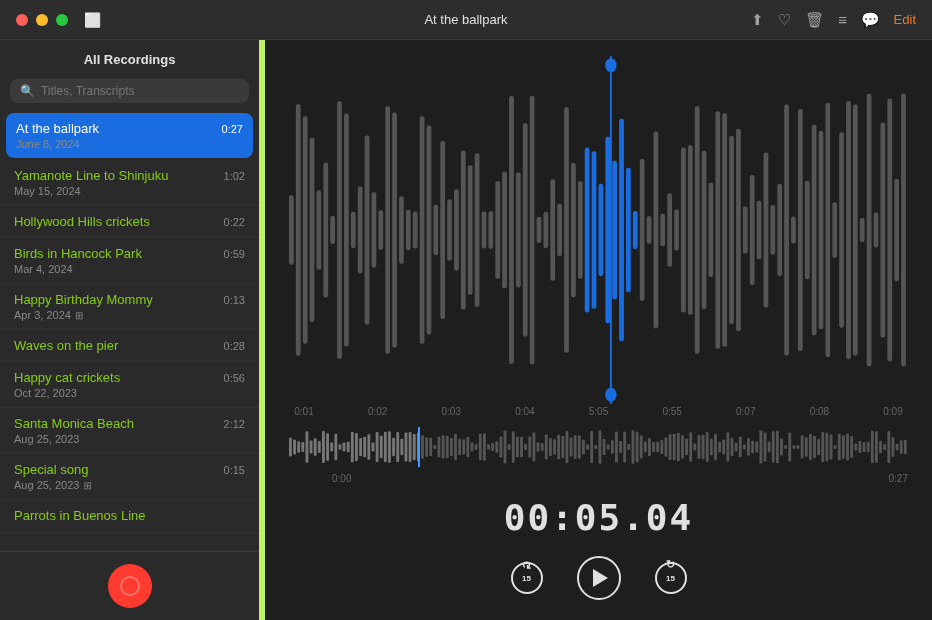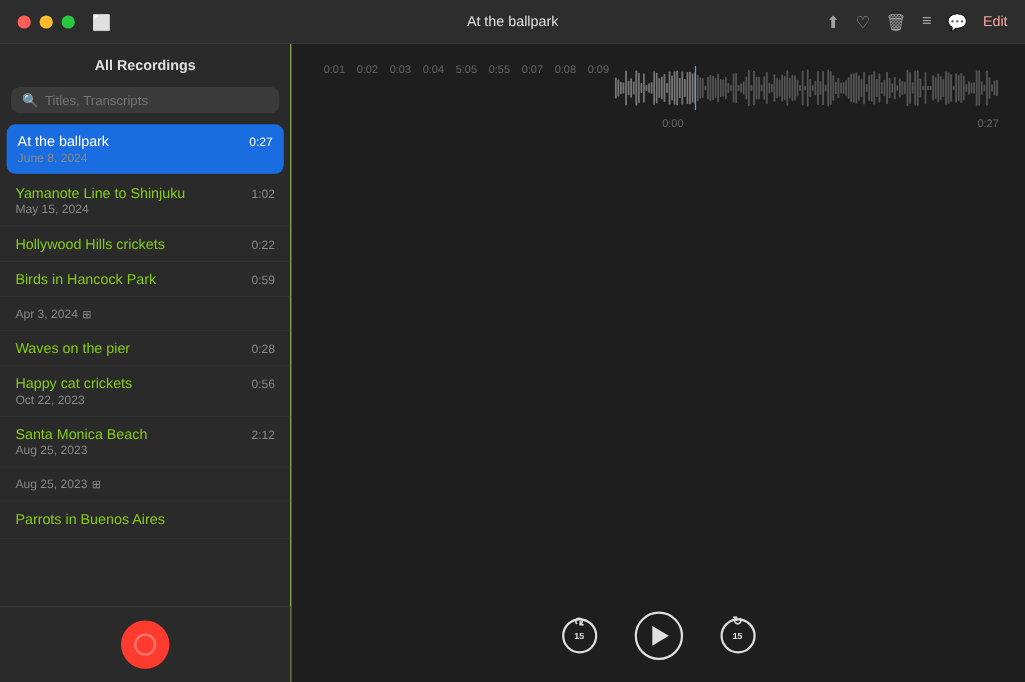"Edit" .titlebar-edit { color: #fca5a5 -> #f97316 }
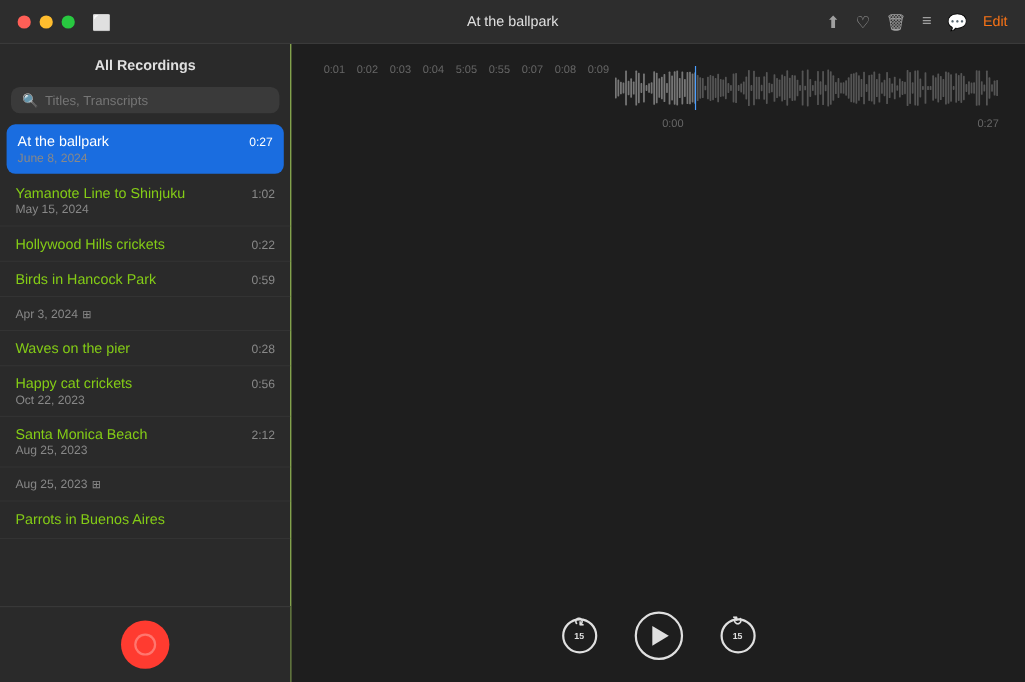"All Recordings" .sidebar { border-right: 1px solid #bef264 -> 6px solid #bef264 }
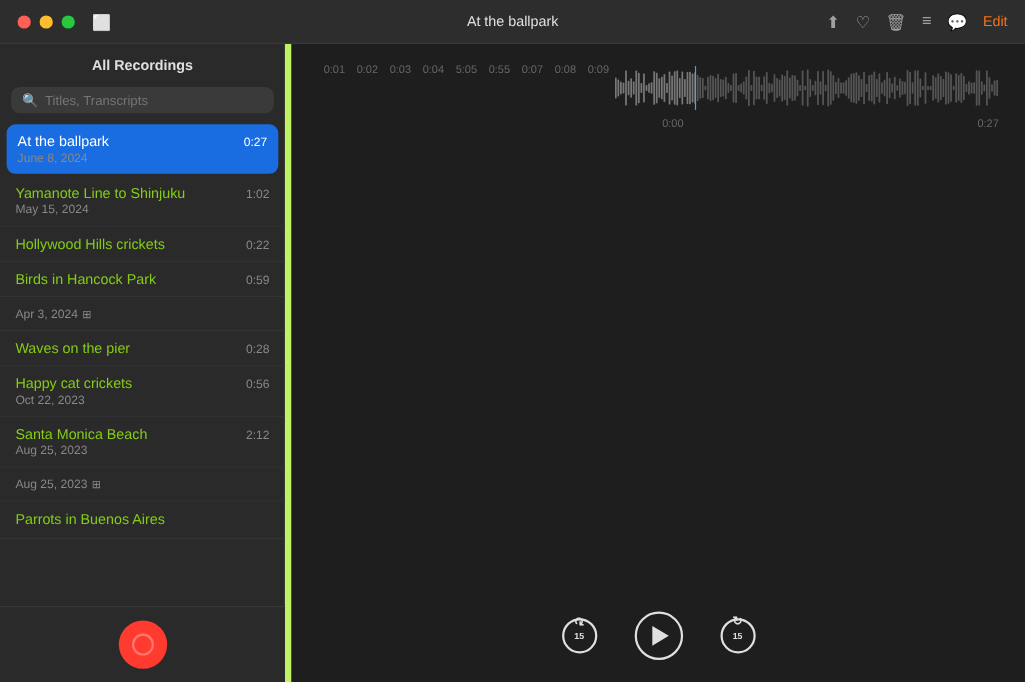"Mar 4, 2024" div.recording-meta { html: none -> <div> <span>Mar 4, 2024</span> </div> }
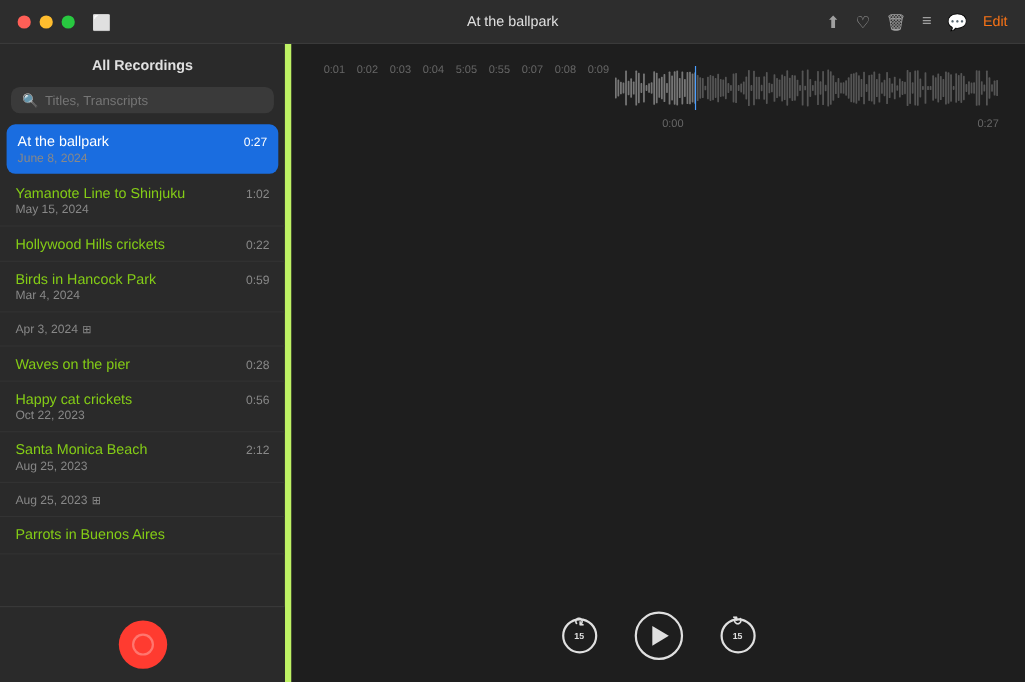"Happy Birthday Mommy" div.recording-item-row { html: none -> <div> <span>Happy Birthday Mommy</span> <span>0:13</span> </div> }
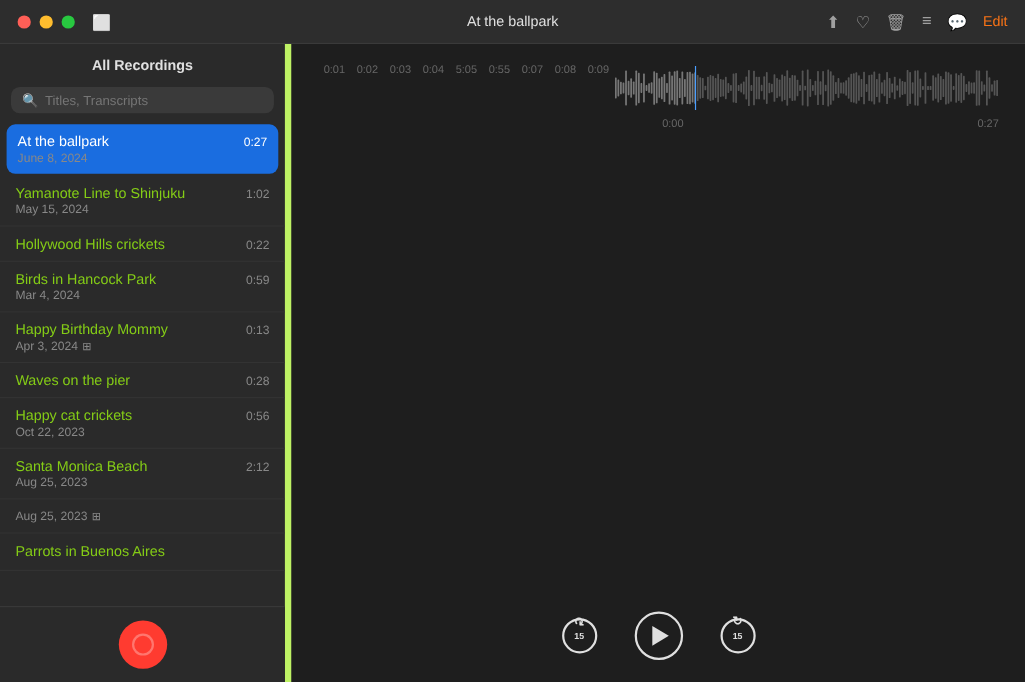"0:01" .waveform-container { flex-direction: row -> column }
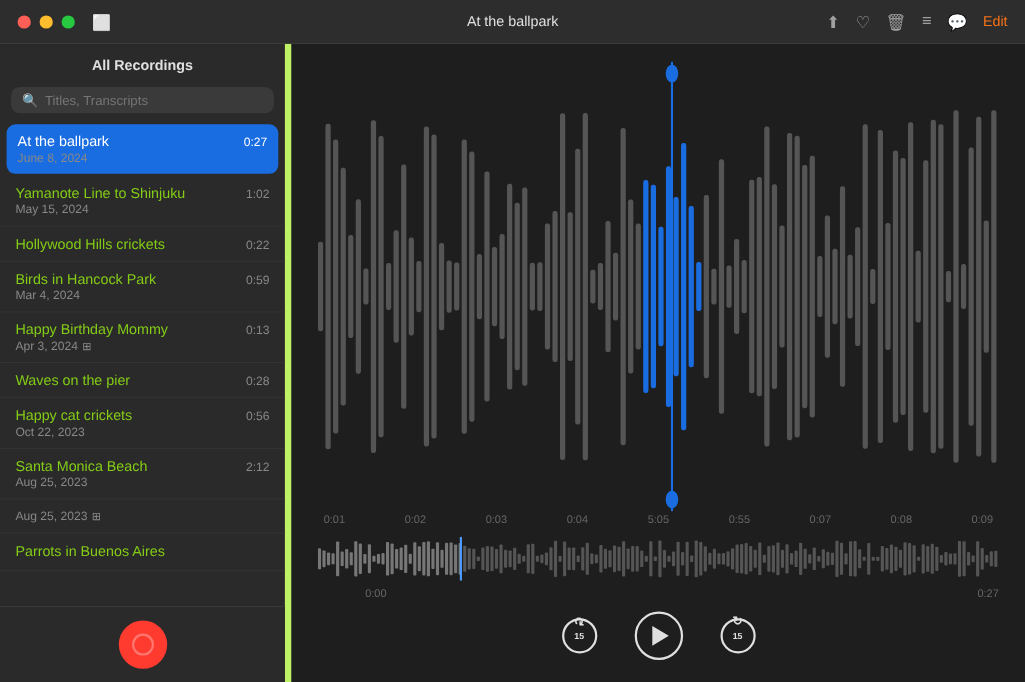"Special song" div.recording-item-row { html: none -> <div> <span>Special song</span> <span>0:15</span> </div> }
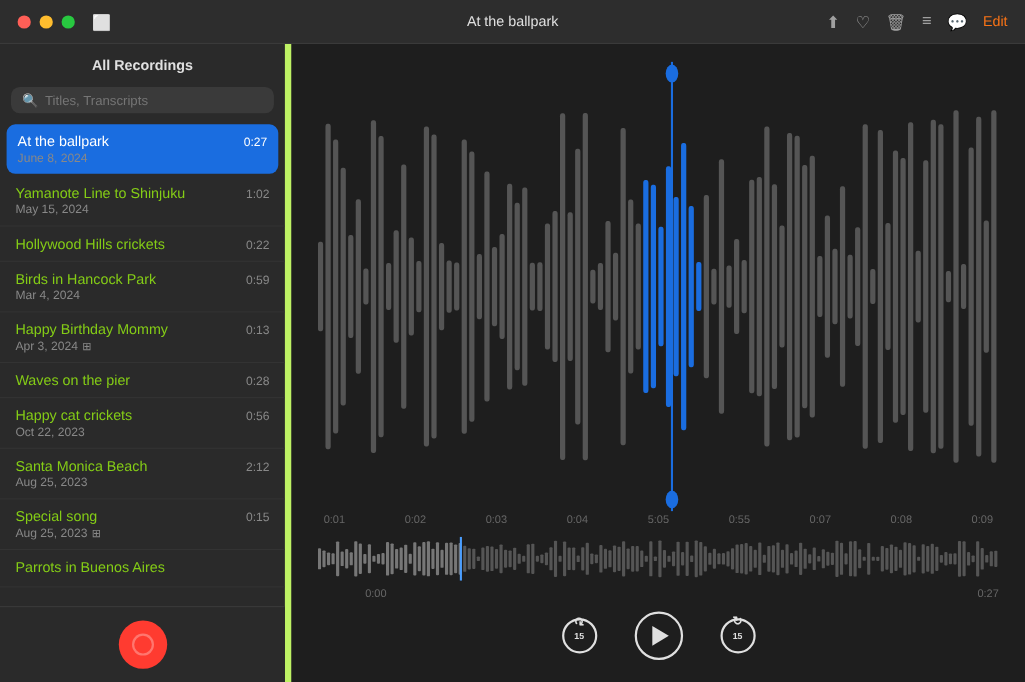"Parrots in Buenos Aires" span.recording-title { text: Aires -> Line }
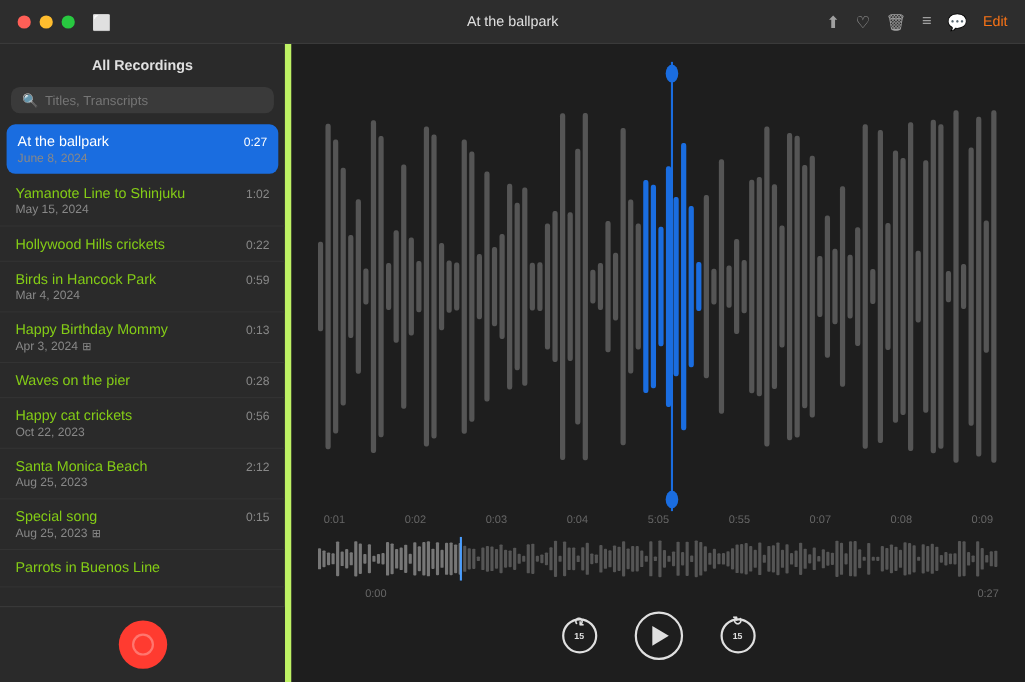"00:05.04" div.timer-display { html: none -> <div>00:05.04</div> }
